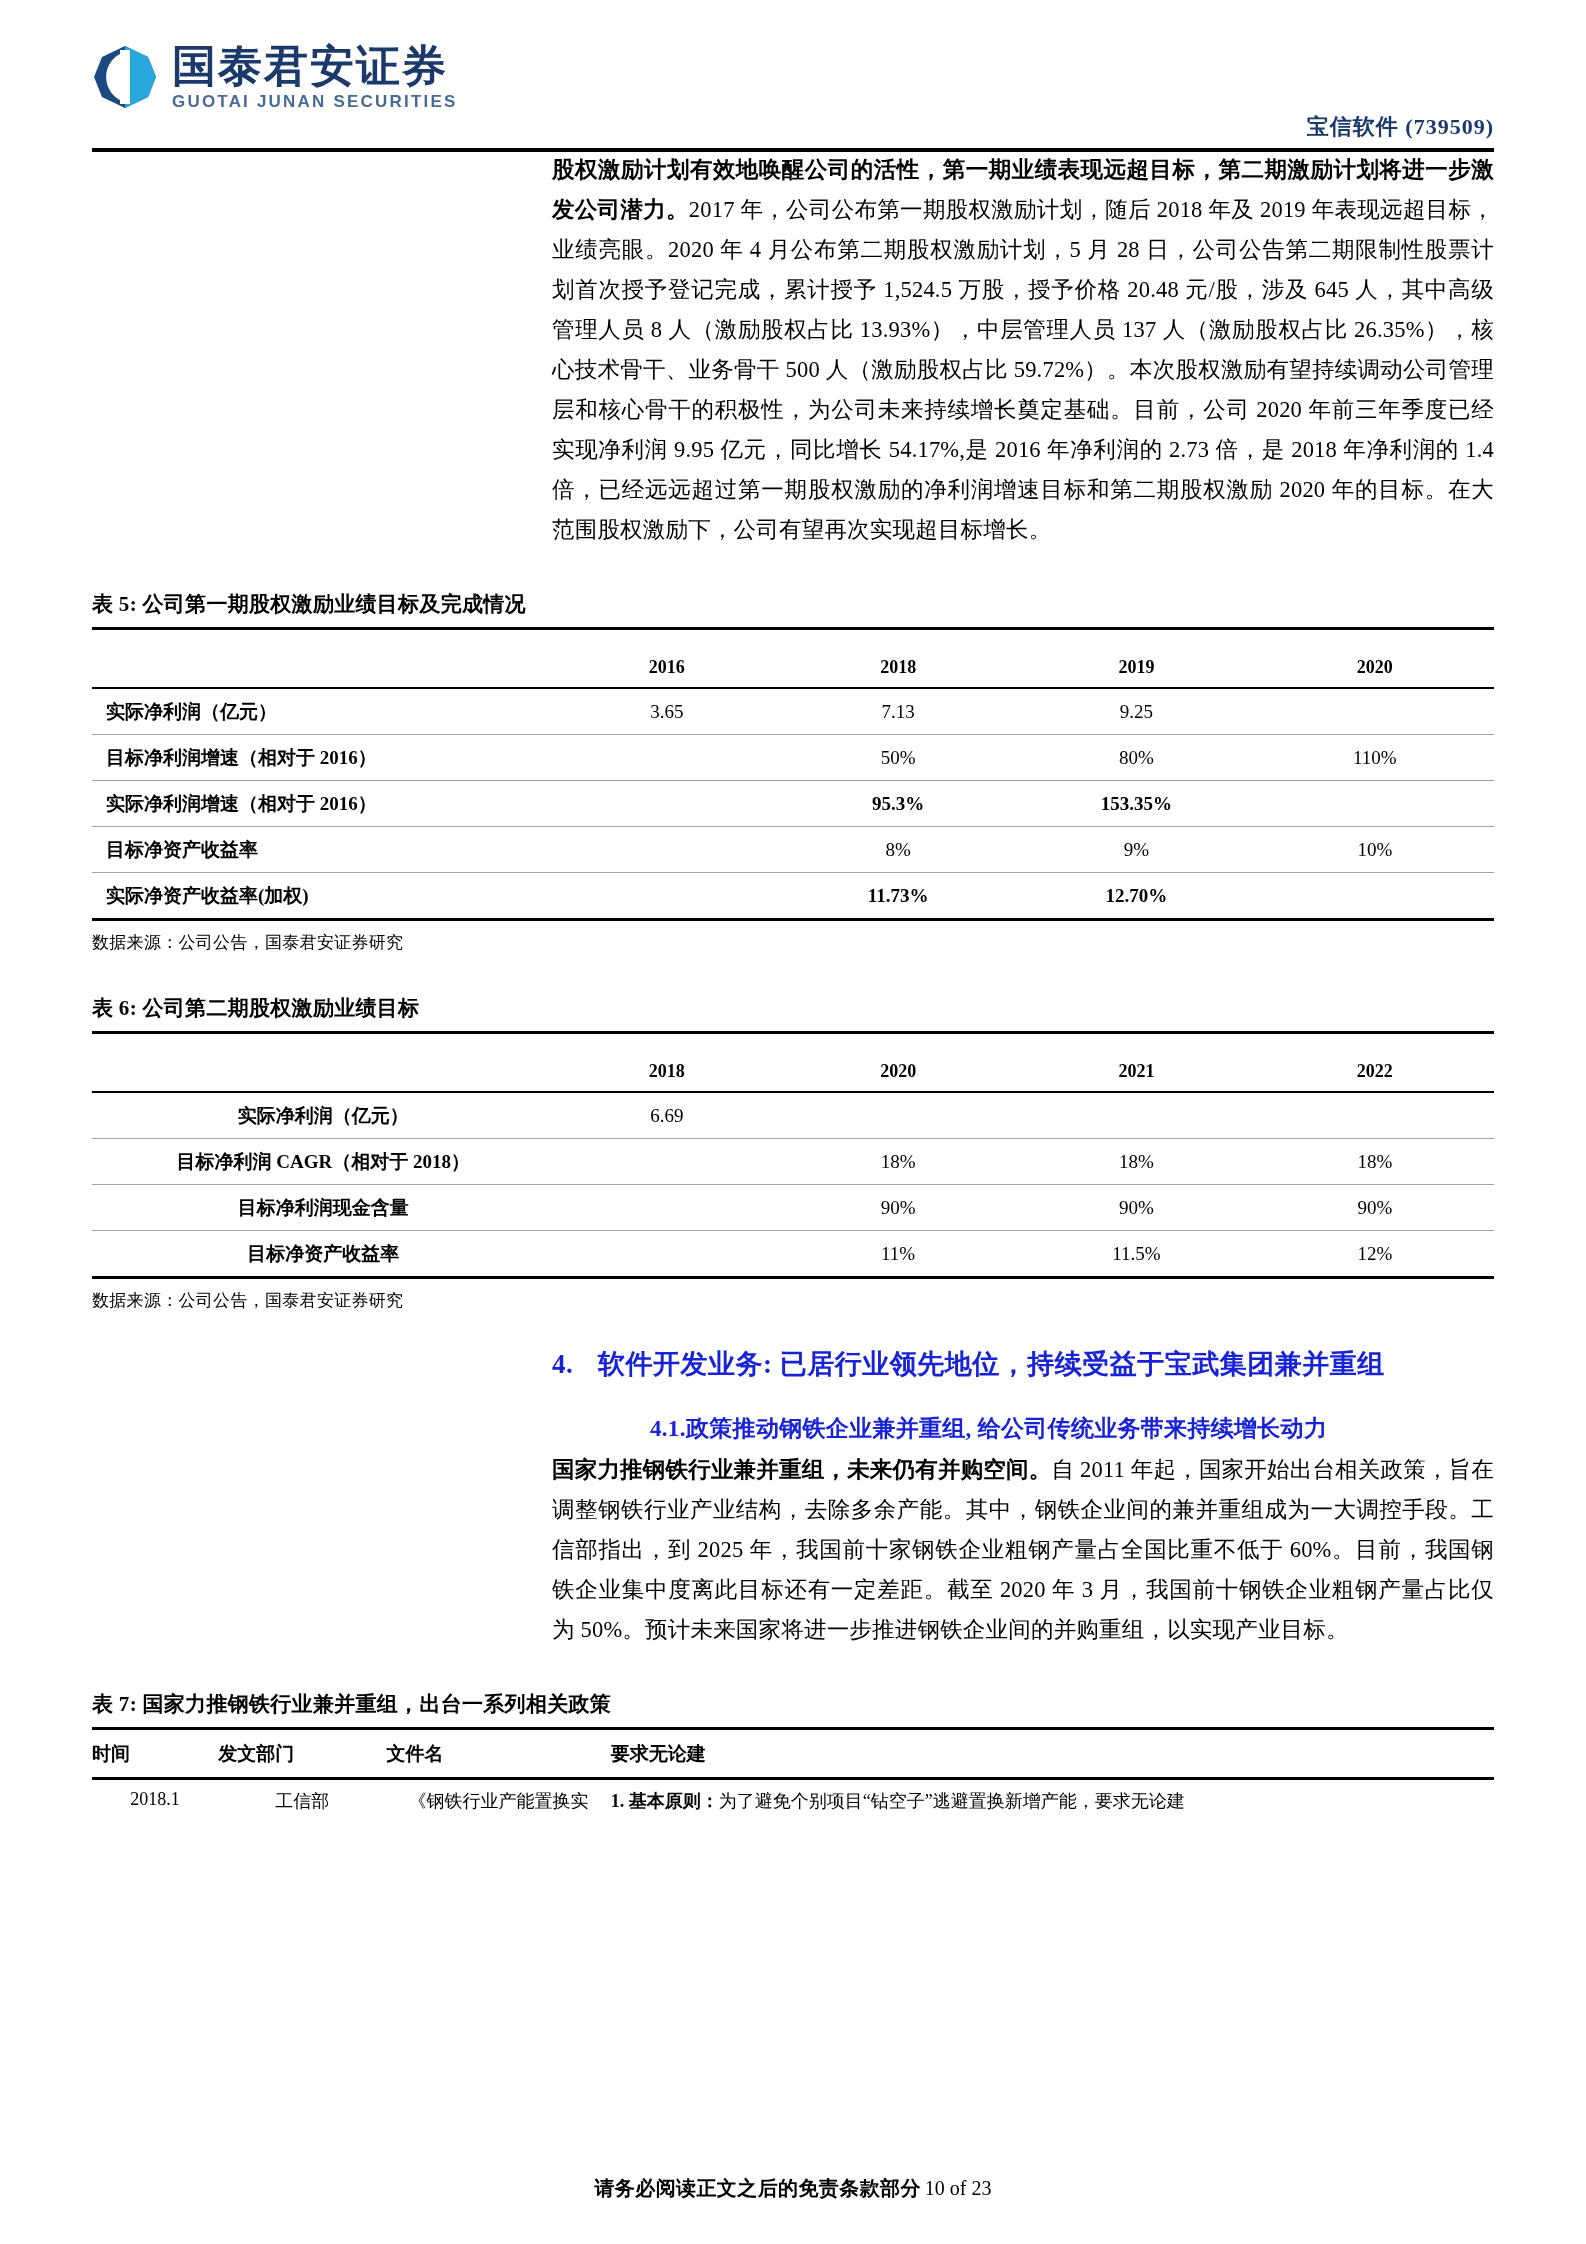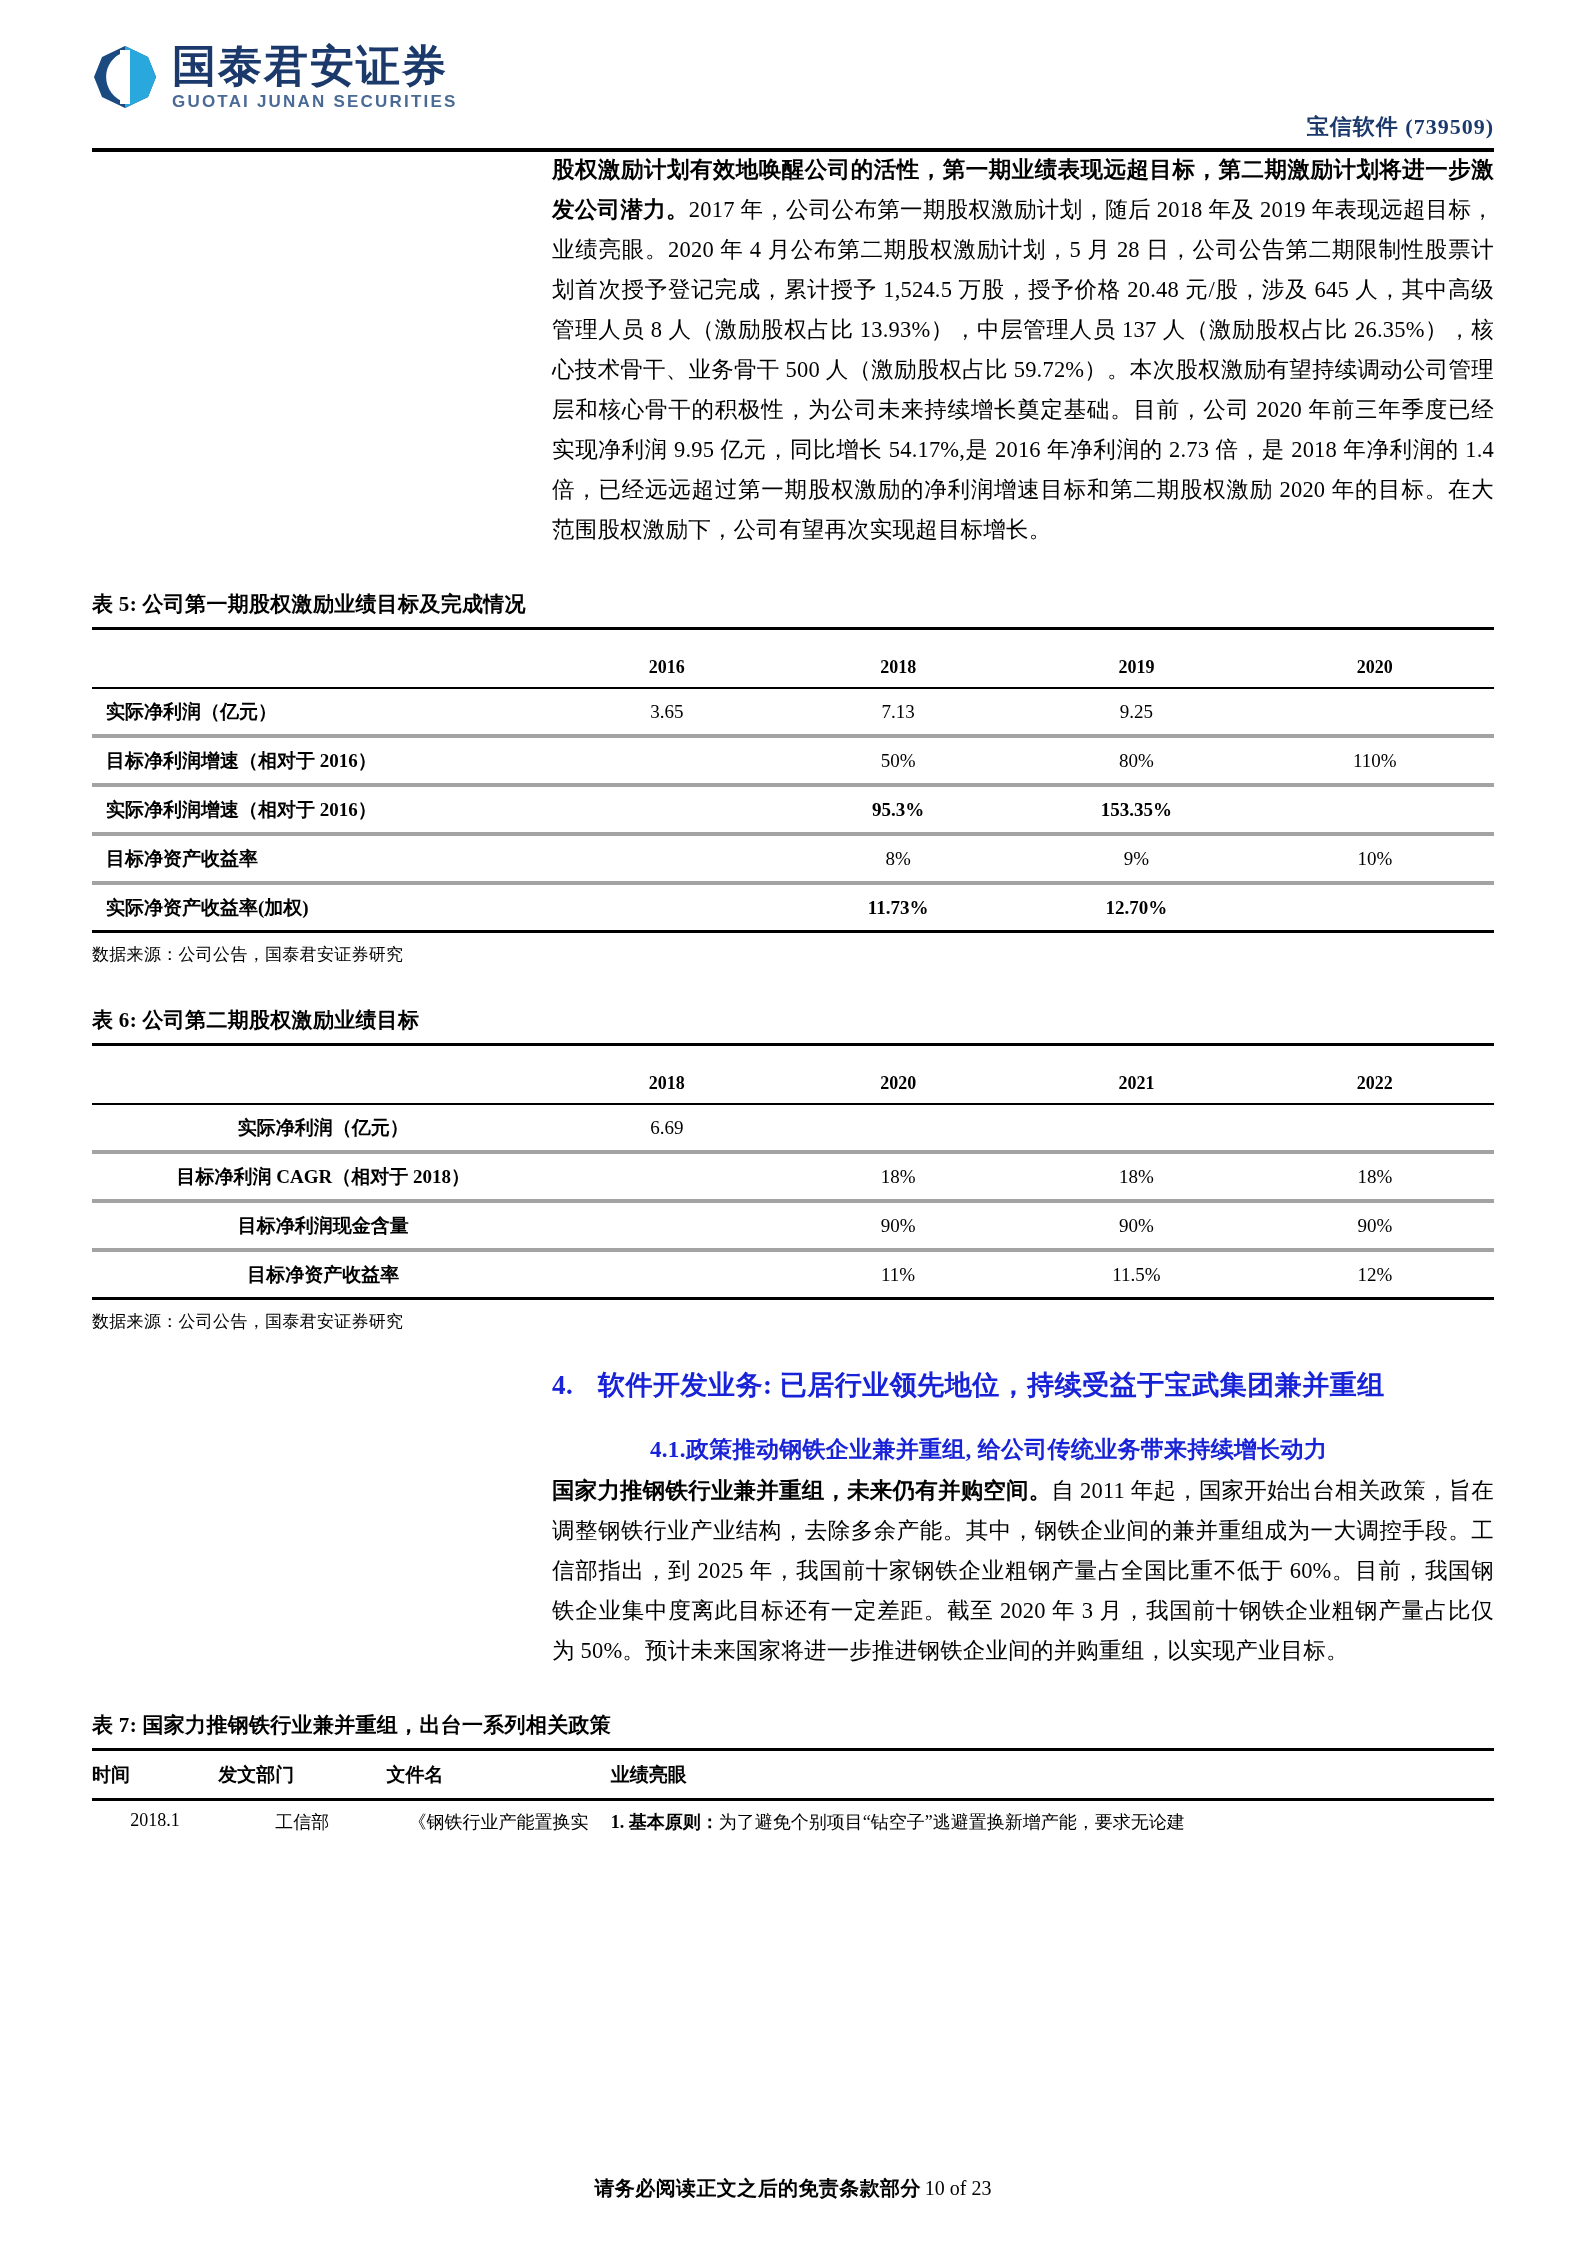"实际净利润（亿元）" table.rpt tbody tr { border-bottom: 4px solid #a3a3a3 -> 1px solid #a3a3a3 }
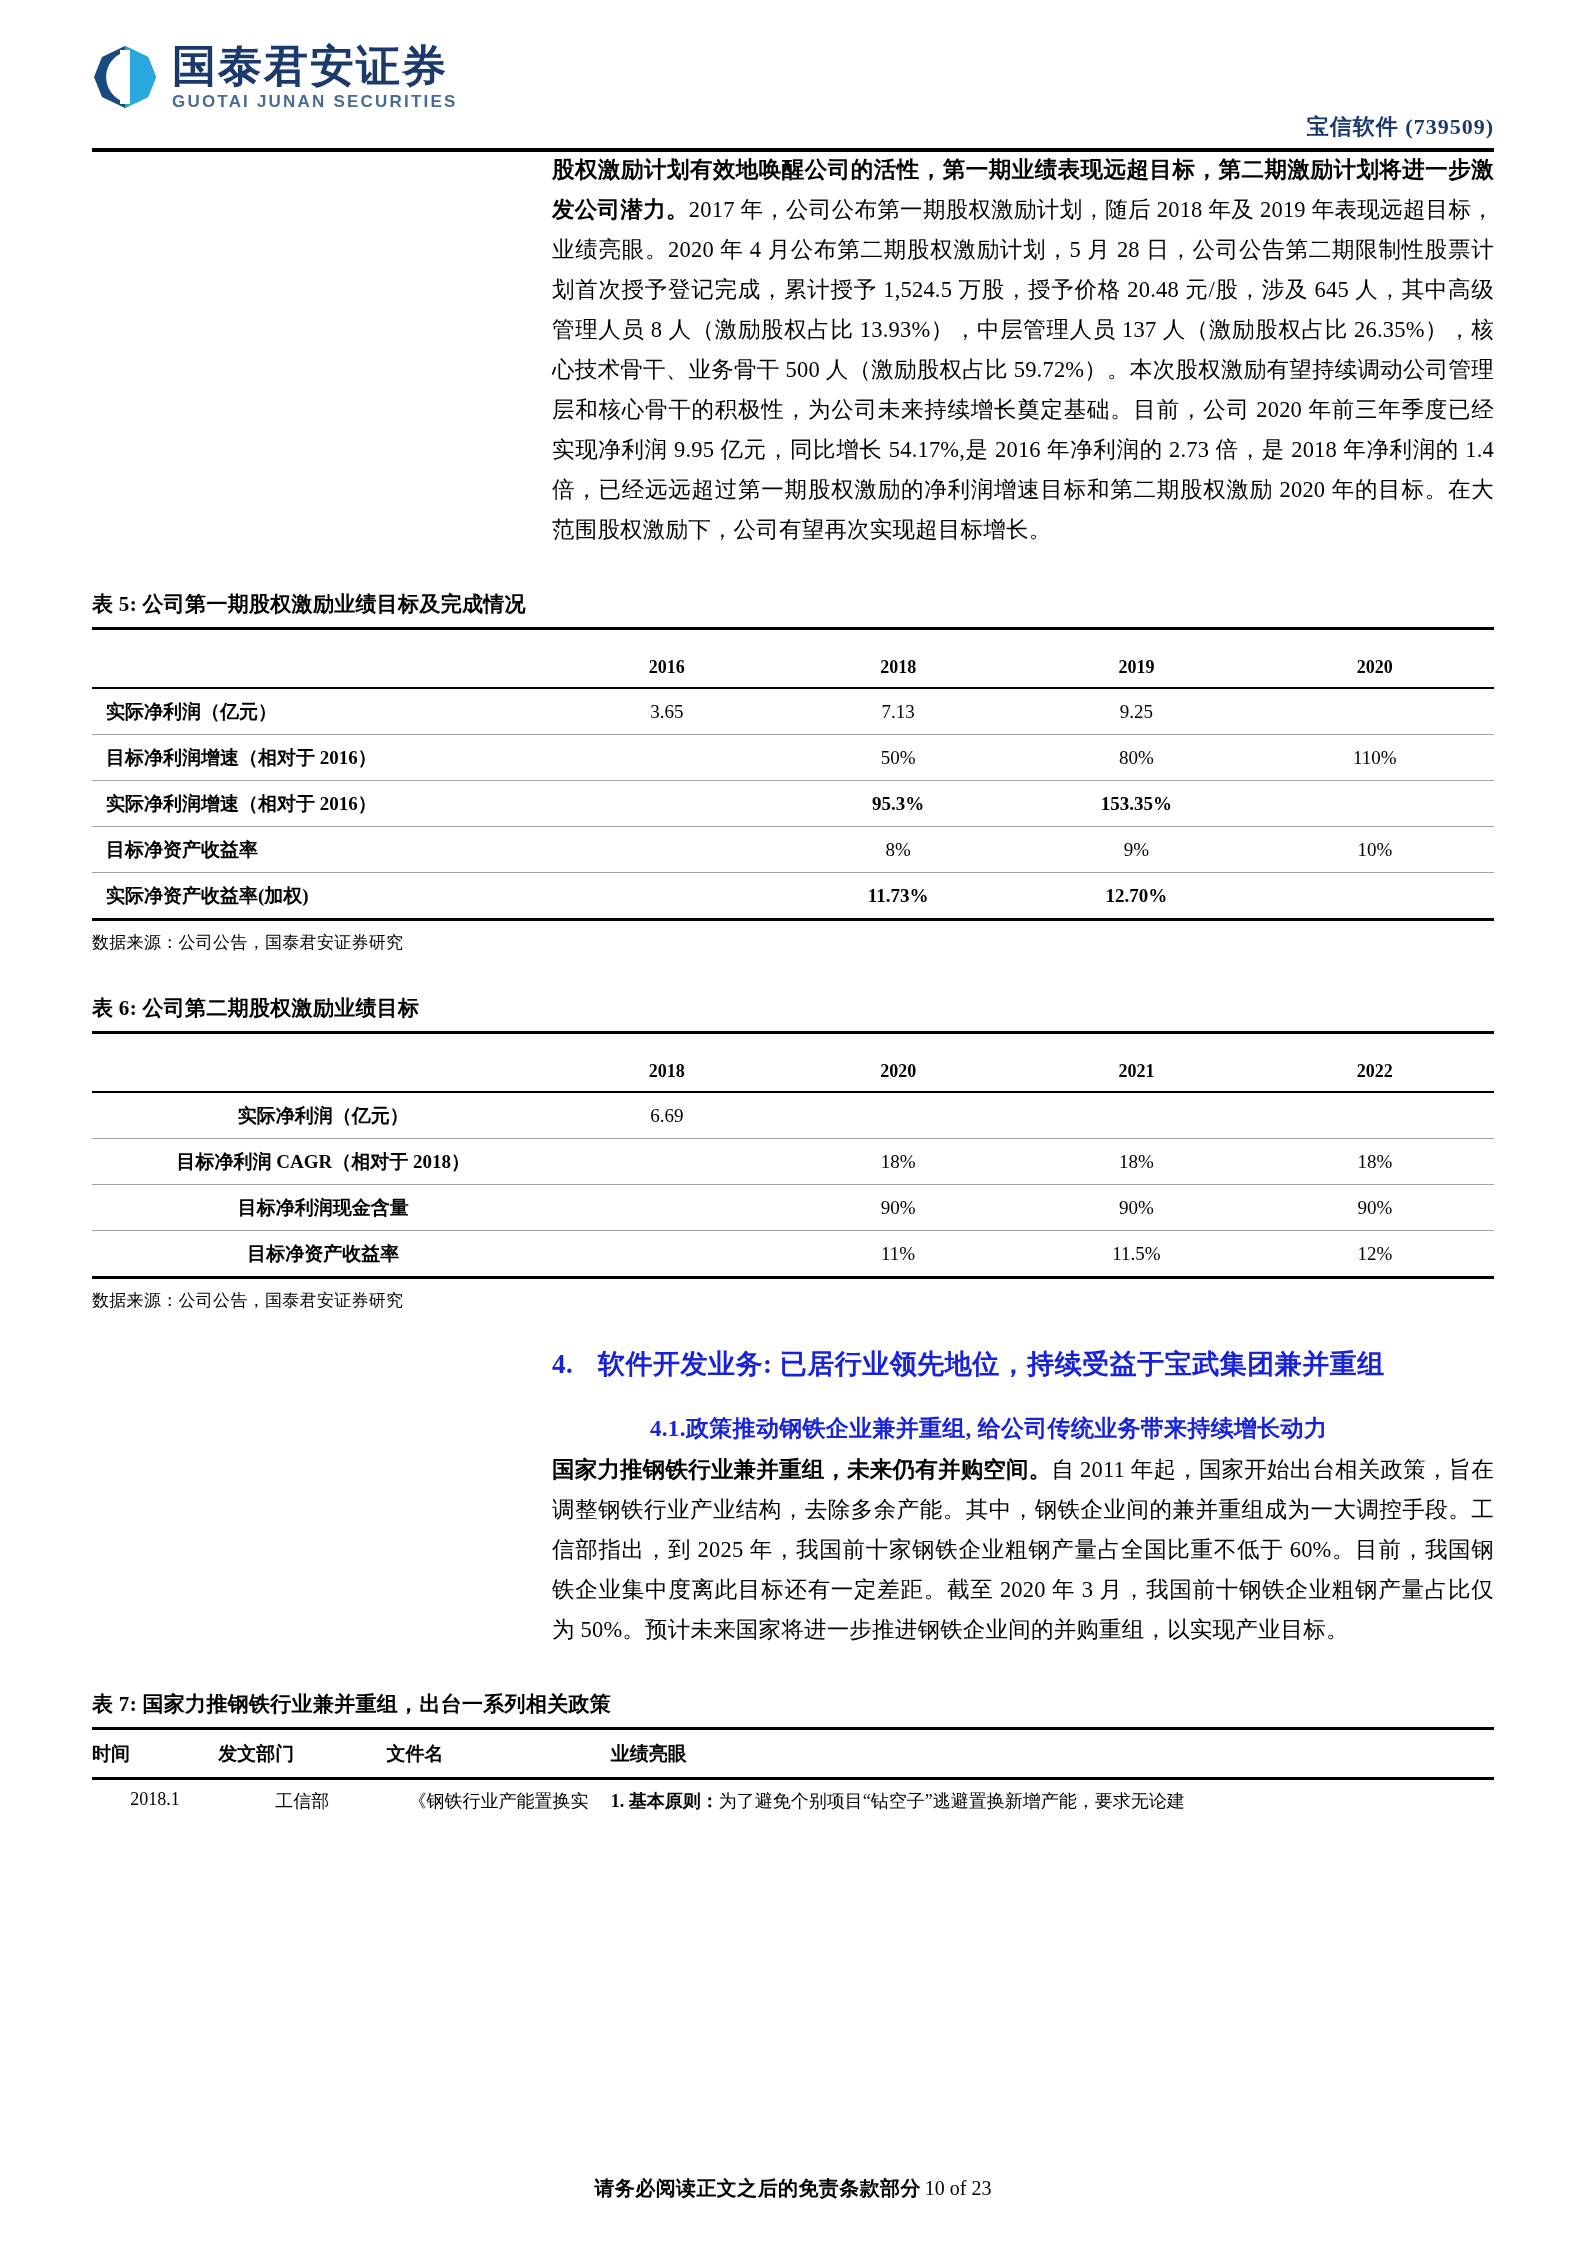"业绩亮眼" th { text: 业绩亮眼 -> 要求无论建 }
